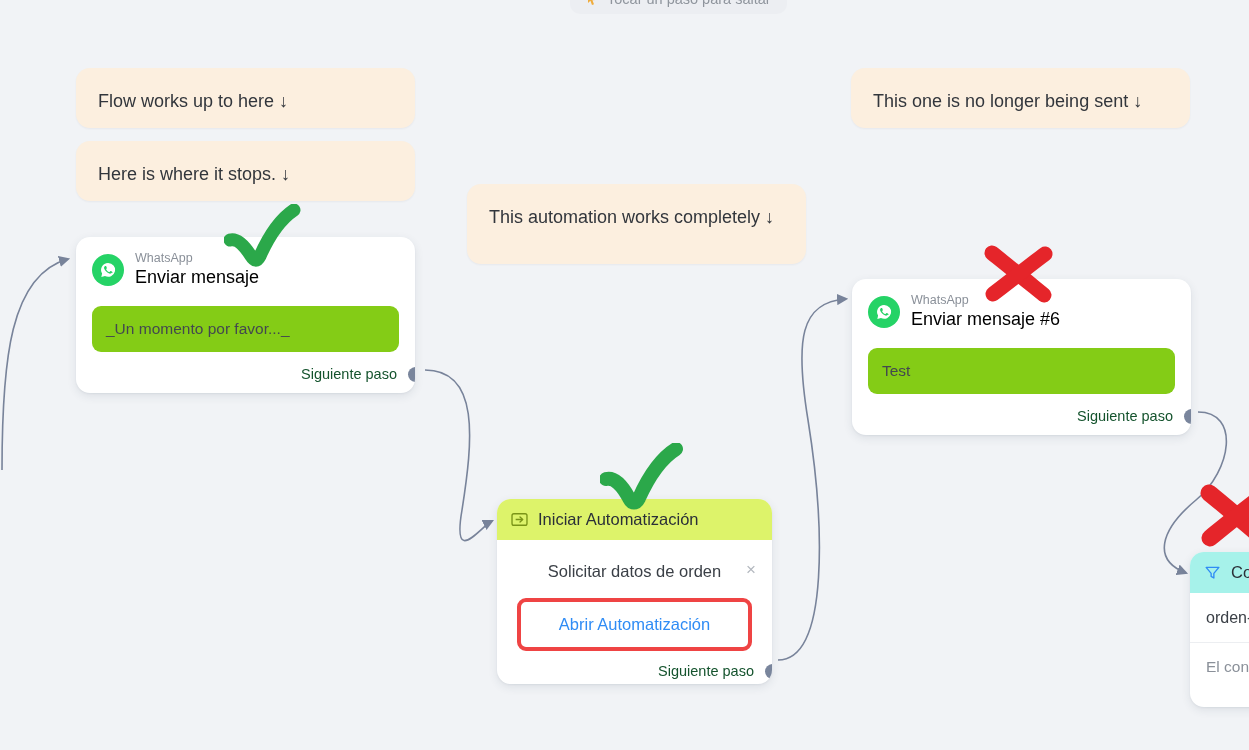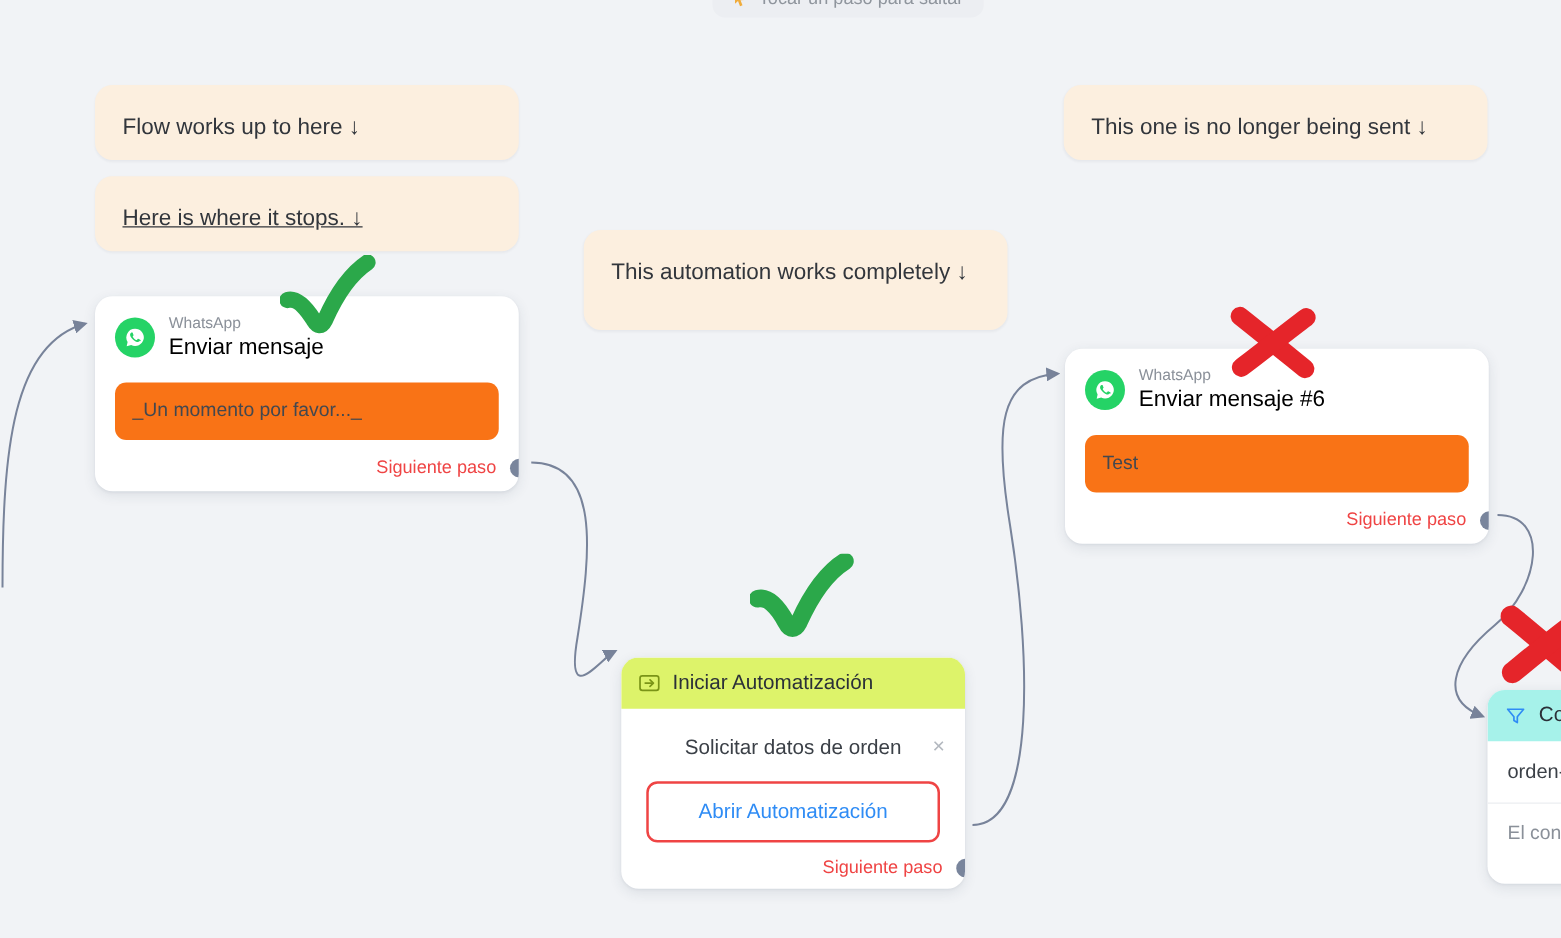"Here is where it stops." div.note { text-decoration: underline -> none }
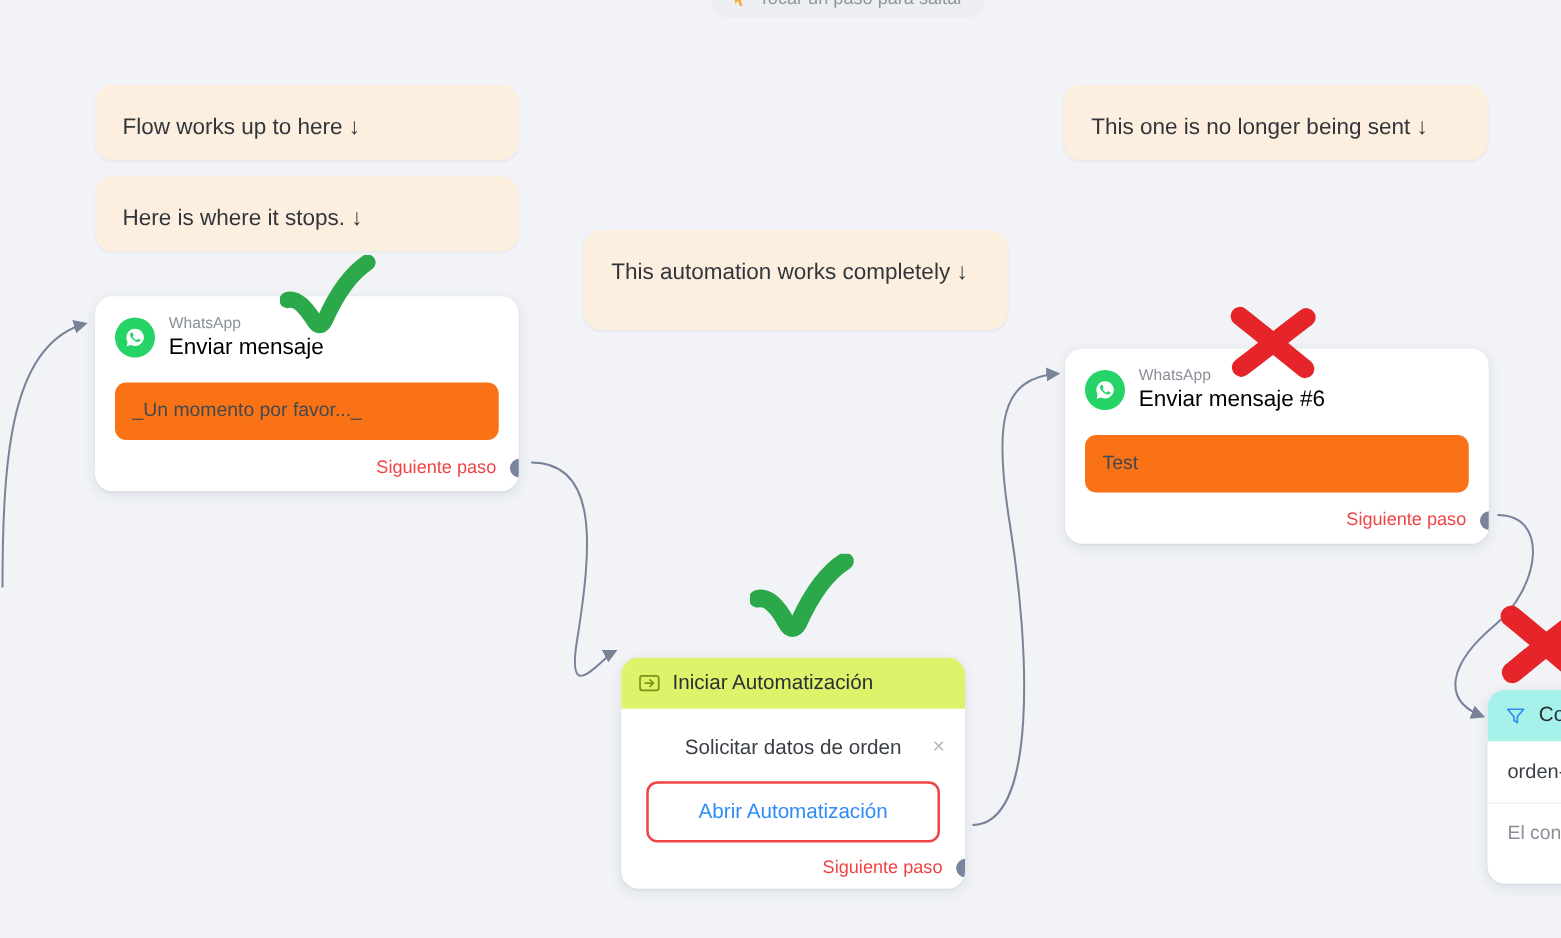"_Un momento por favor..._" .wa-body { background: #f97316 -> #84cc16 }
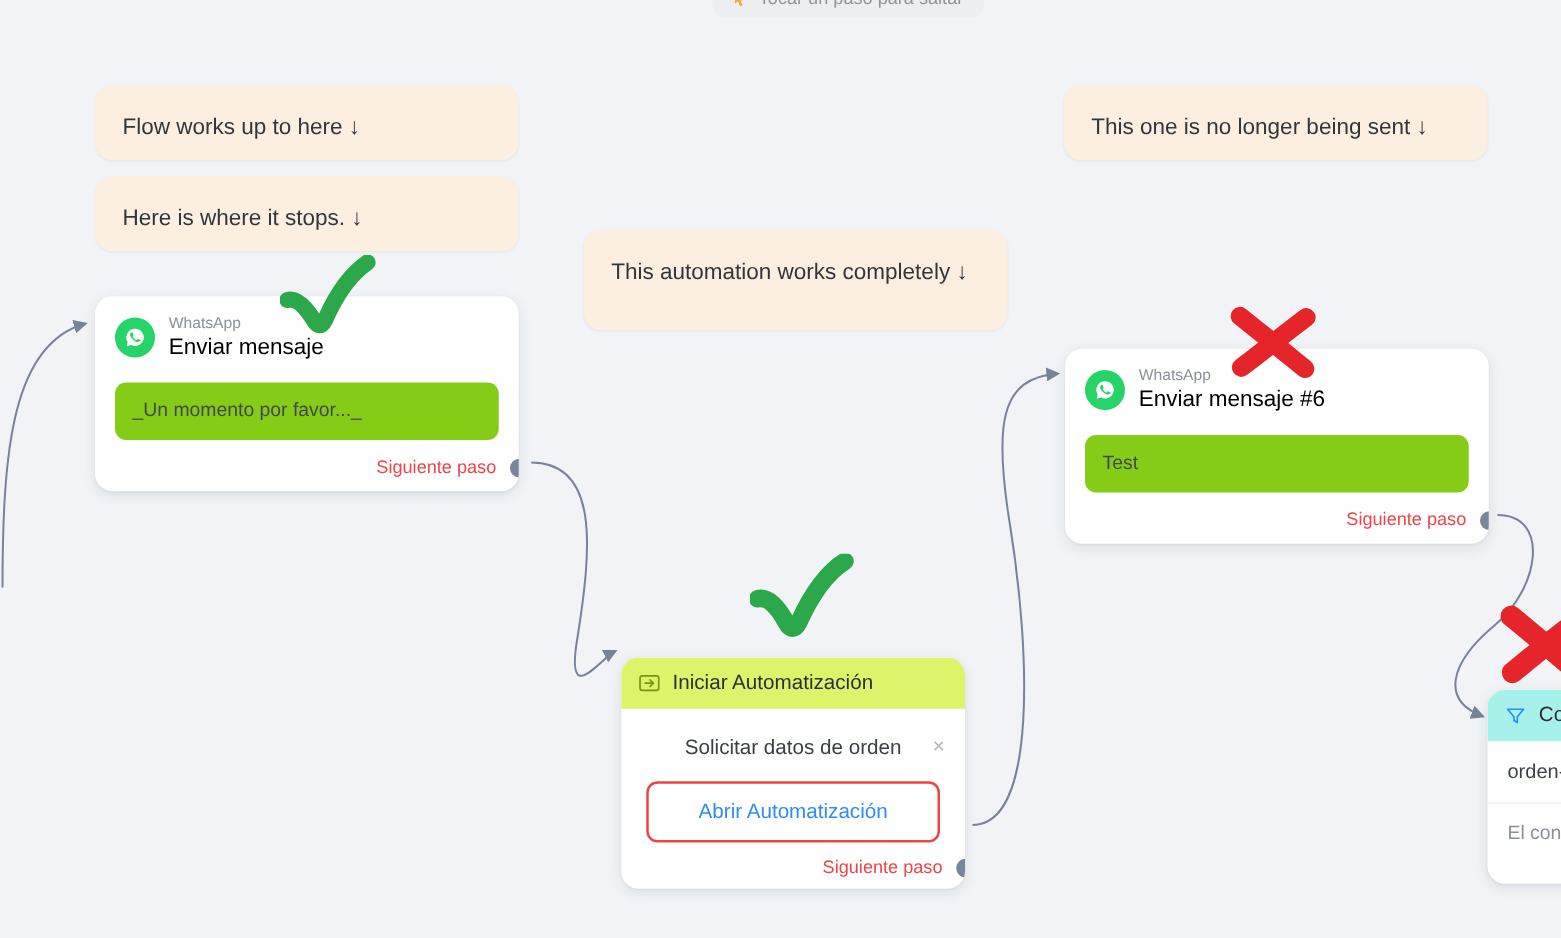"Siguiente paso" .next-label { color: #ef4444 -> #14532d }
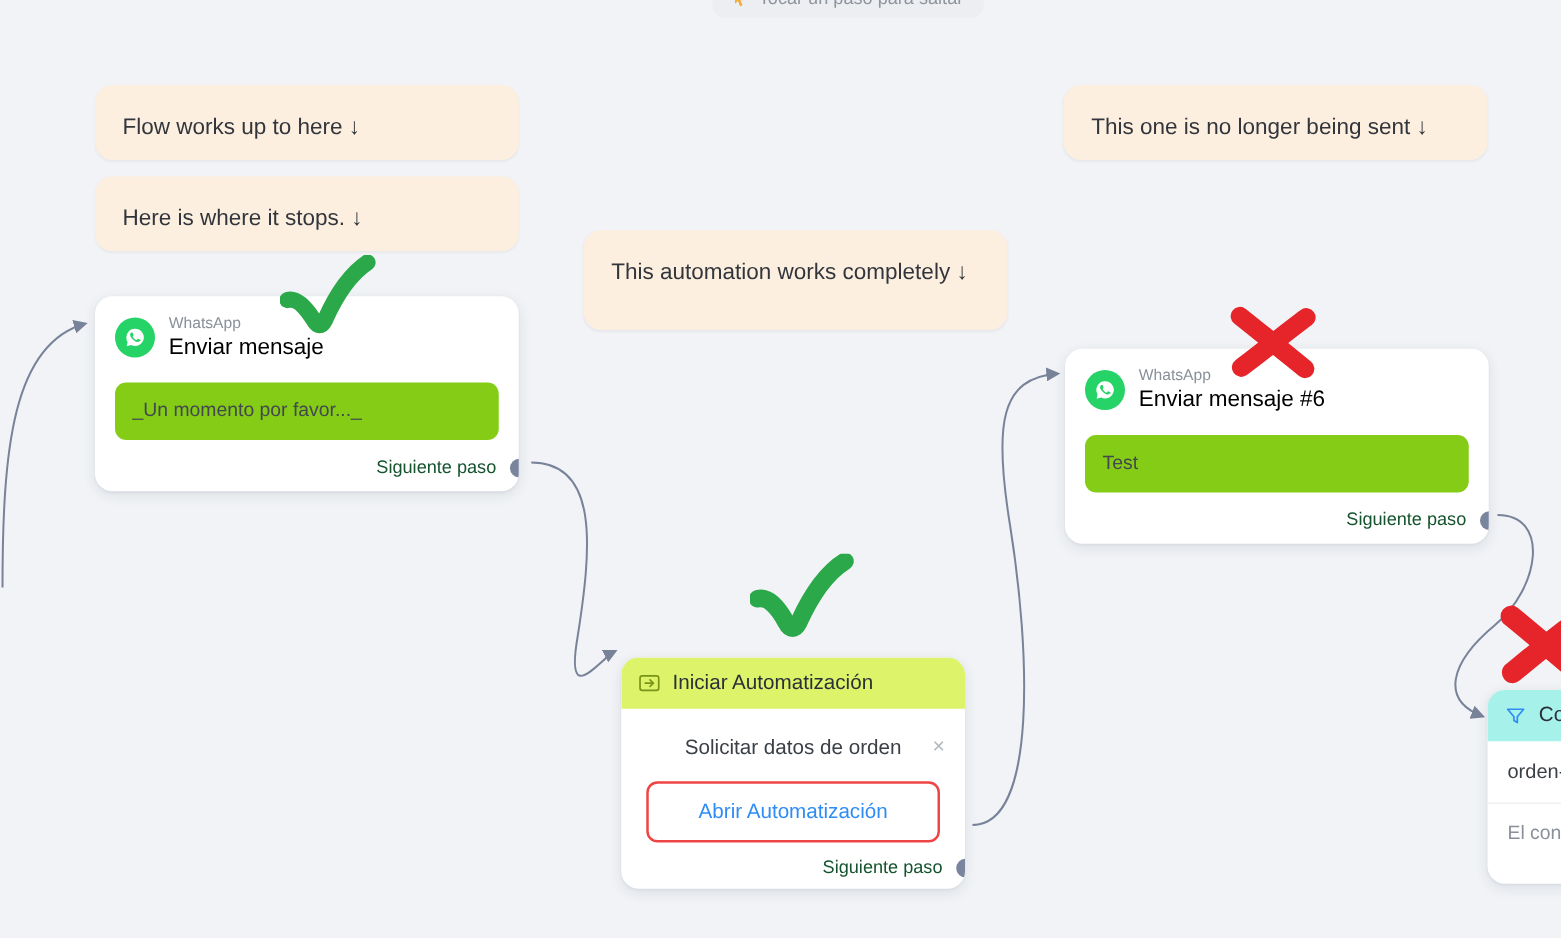"Iniciar Automatización" div.card { top: 526px -> 499px }
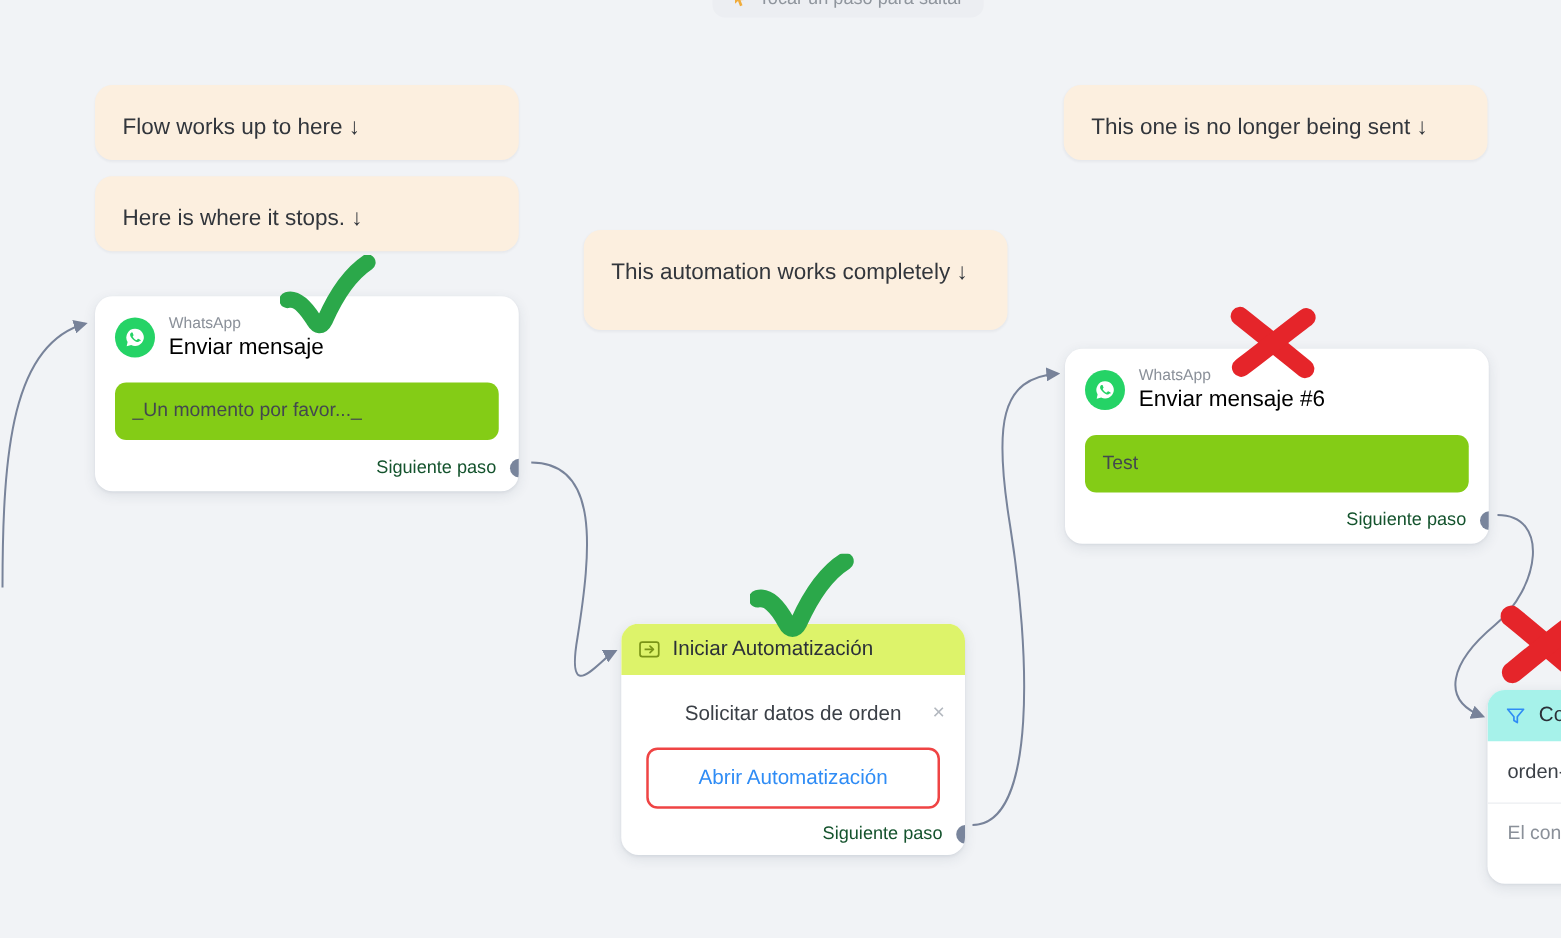"Abrir Automatización" .auto-btn { border: 2px solid #ef4444 -> 4px solid #ef4444 }
